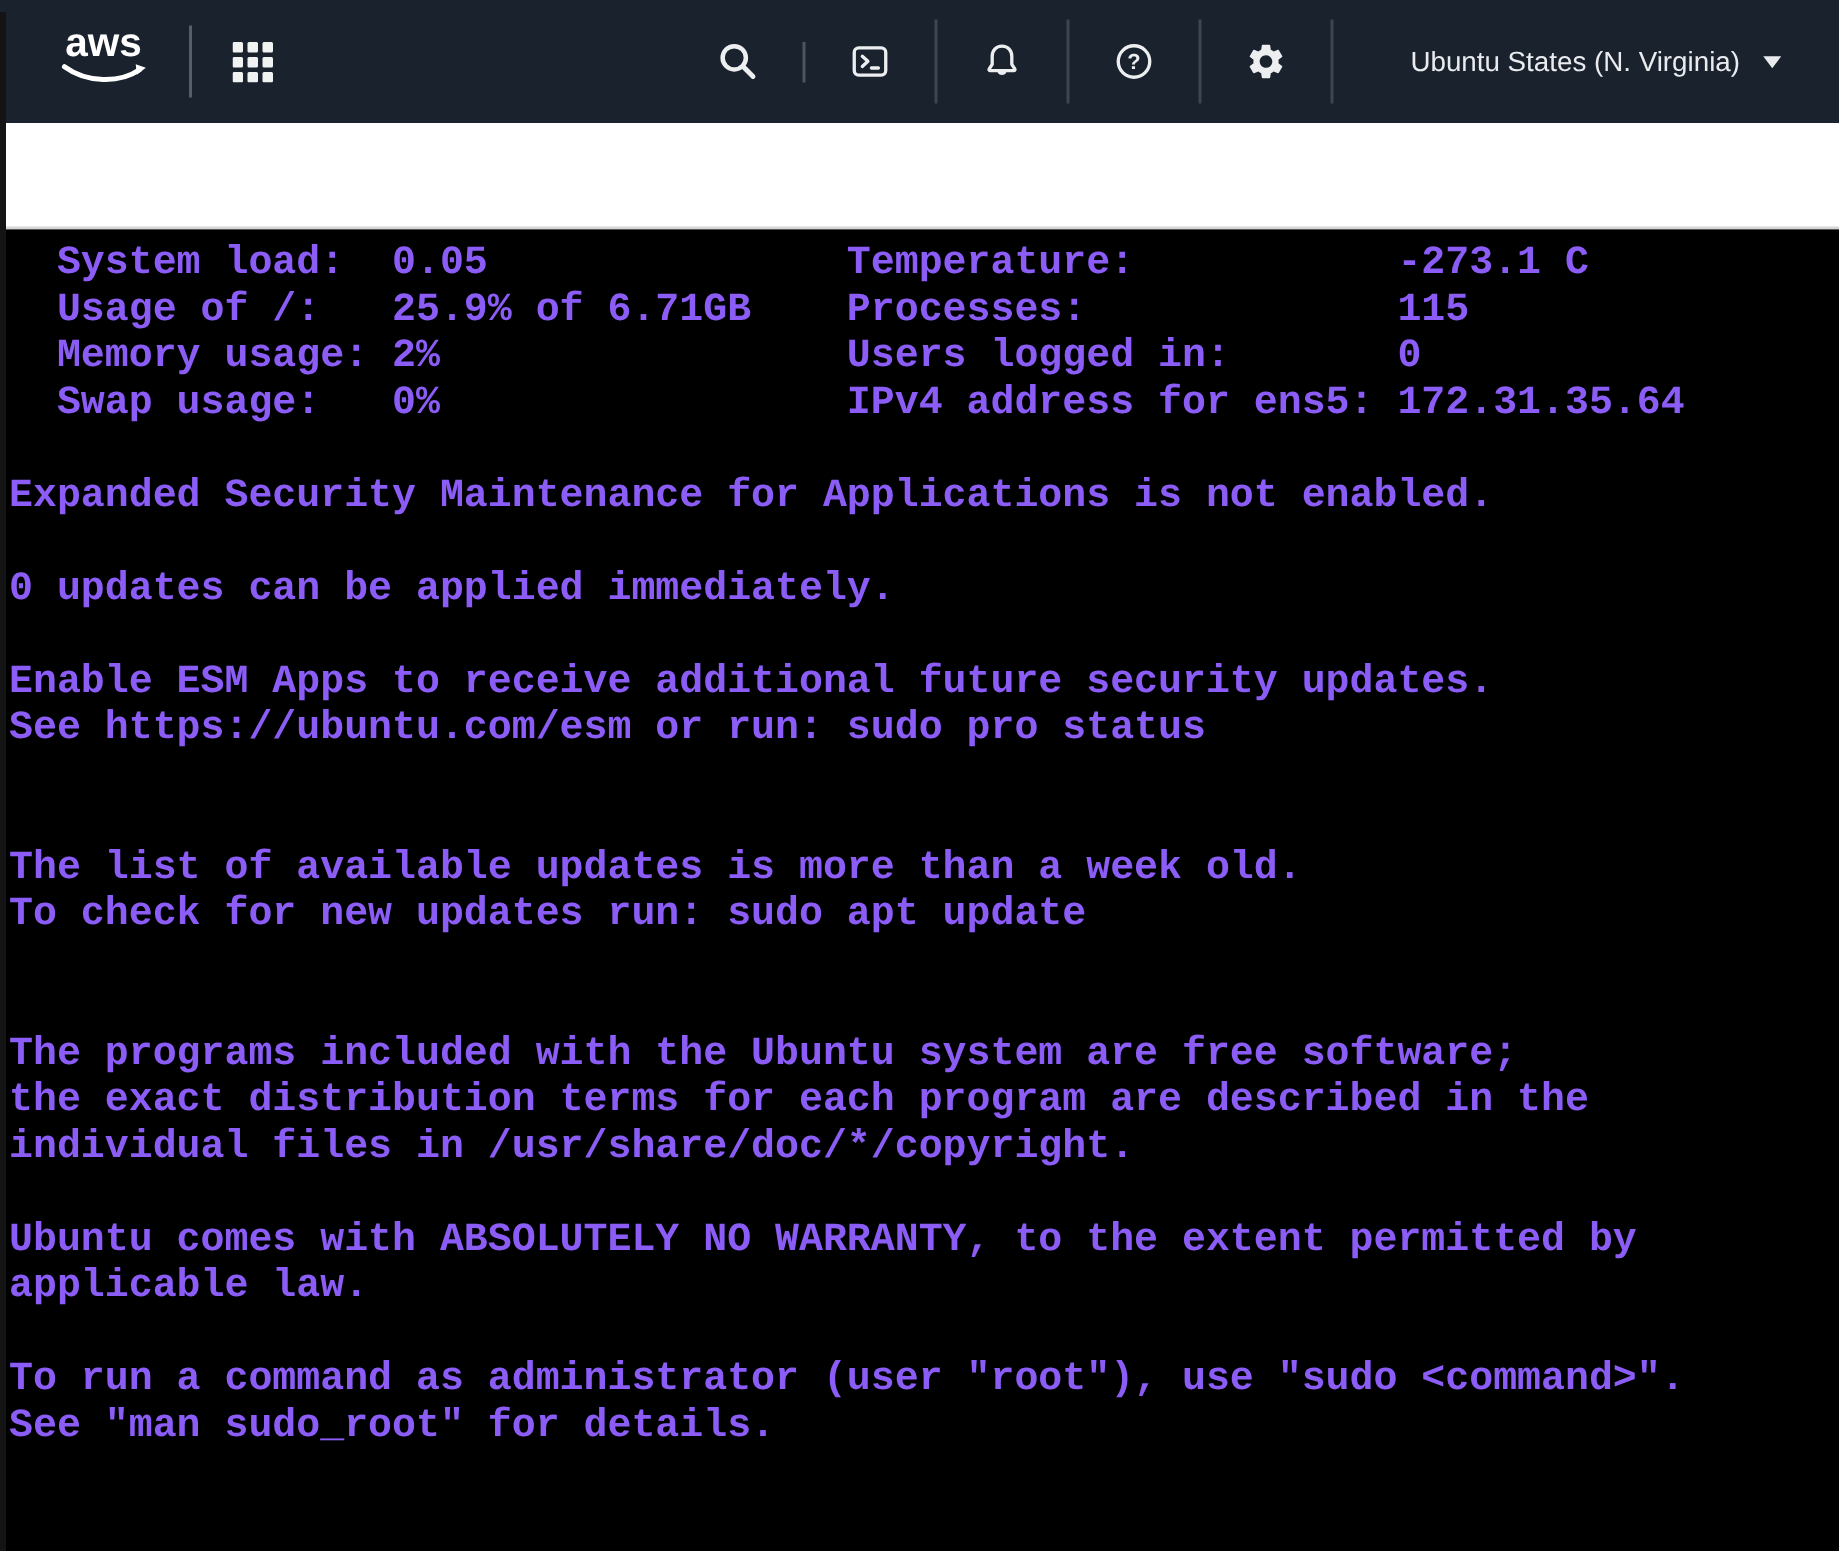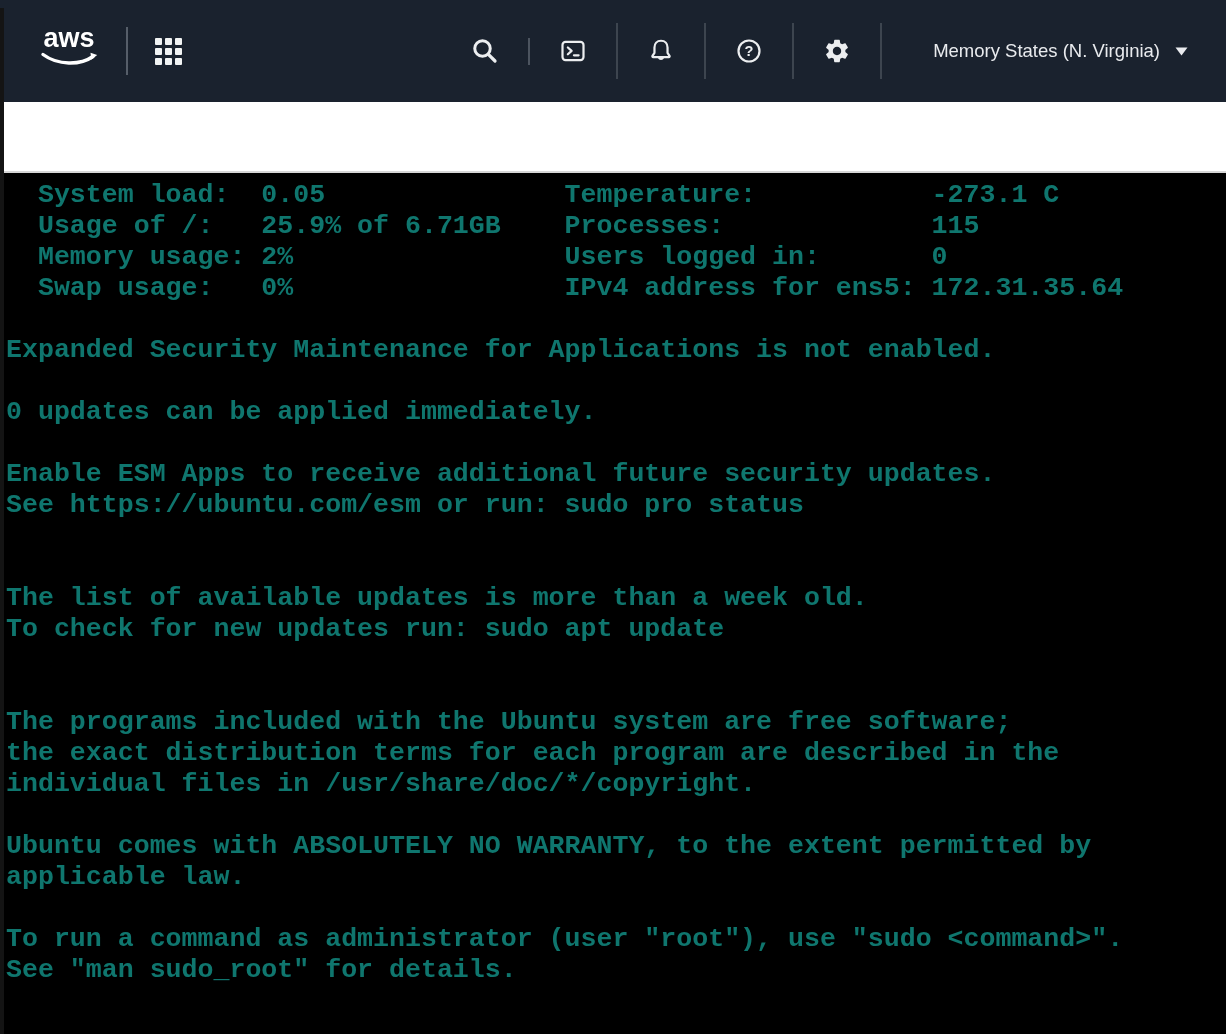"aws" .navbar { height: 102px -> 82px }
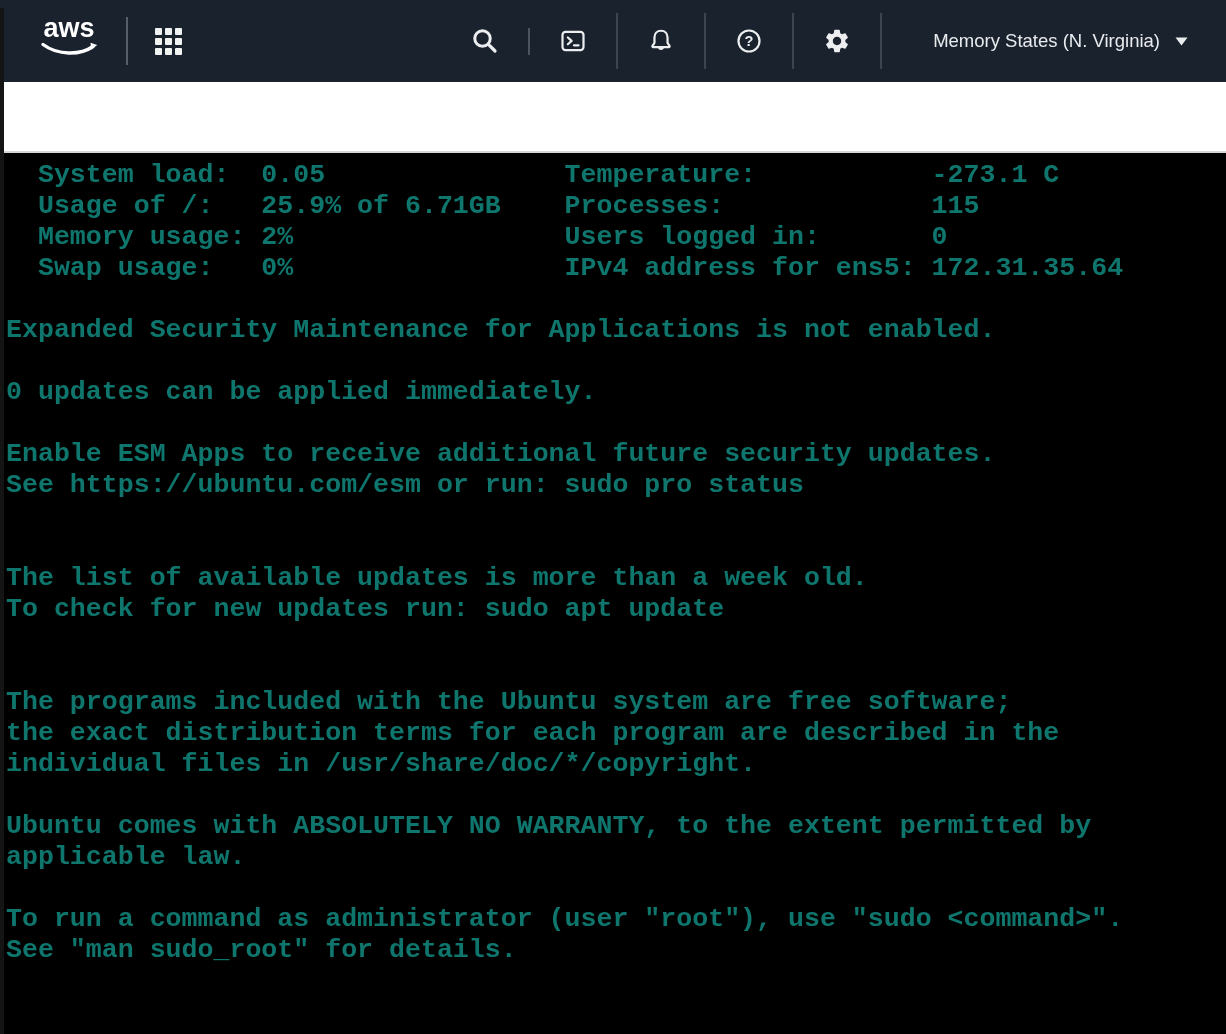"Memory States (N. Virginia)" span.region-label { text: Memory -> Ubuntu }
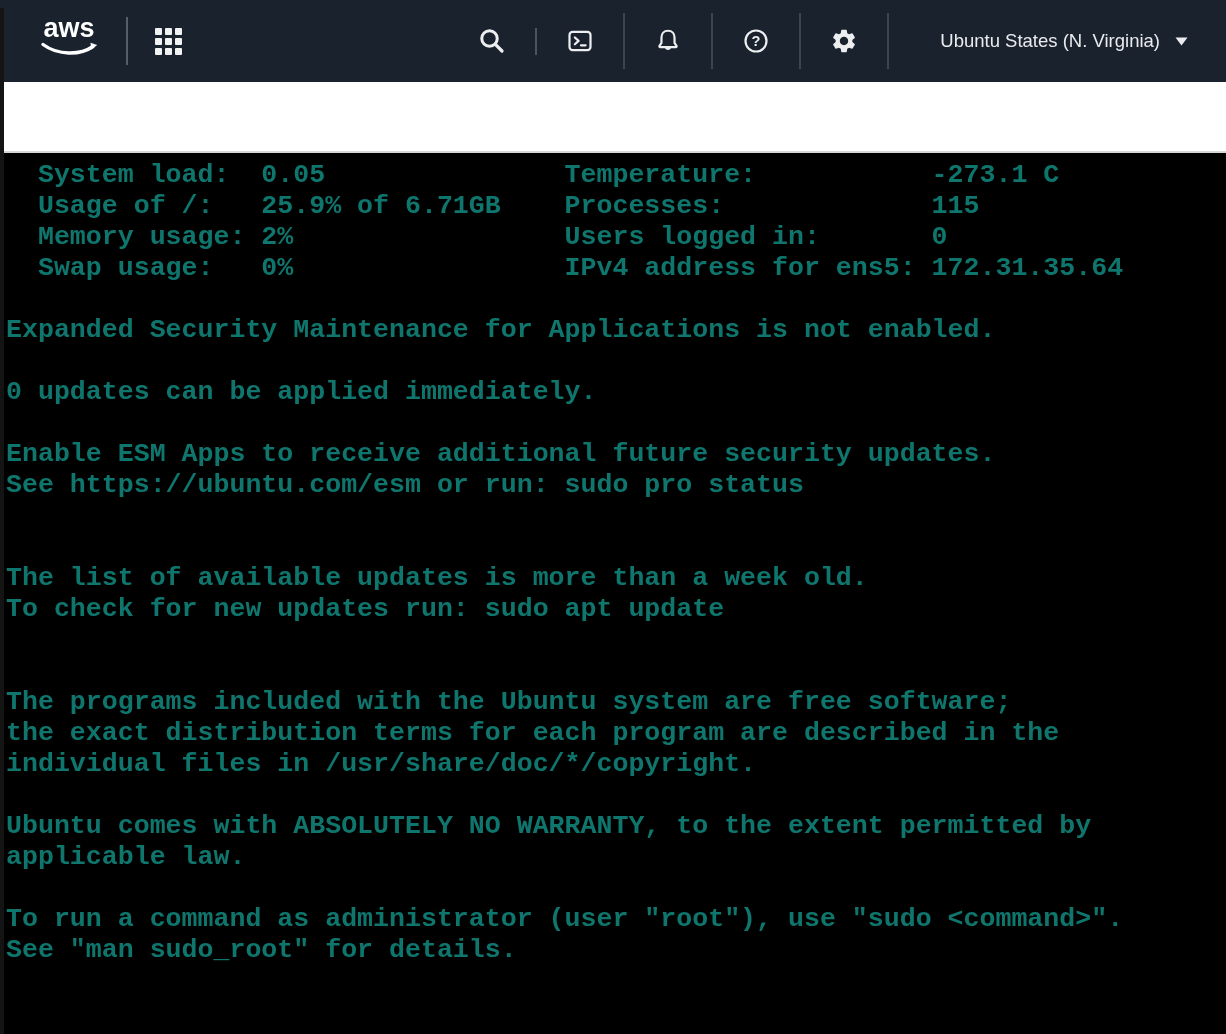"System load: 0.05 Temperature: -273.1" .terminal { color: #0f766e -> #8b5cf6 }
